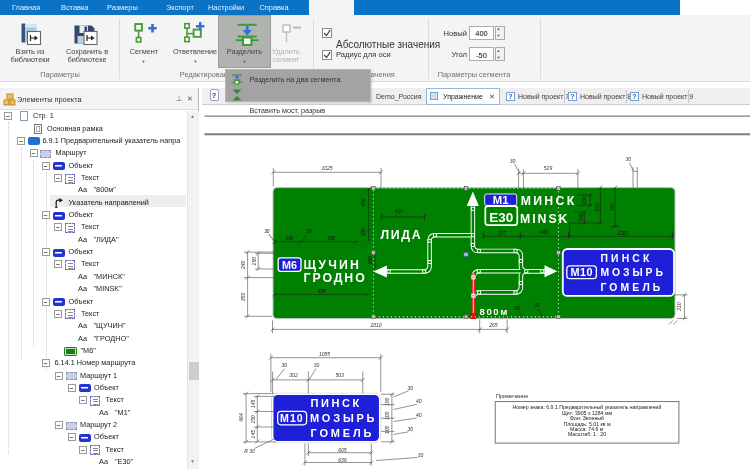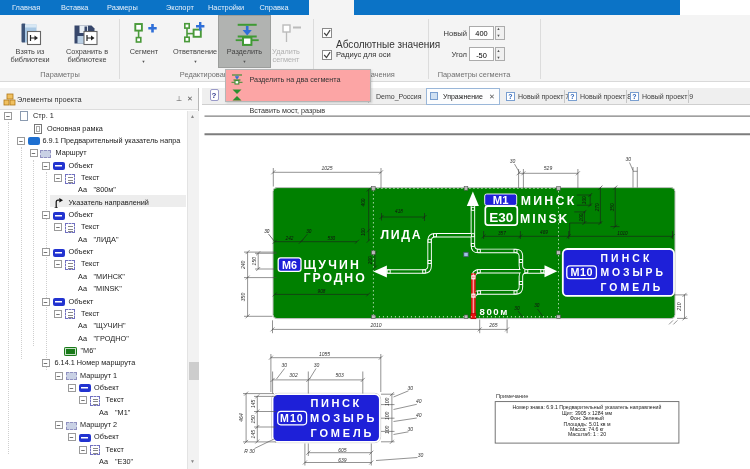"Разделить на два сегмента" #menu { background: #fca5a5 -> #a3a3a3 }
